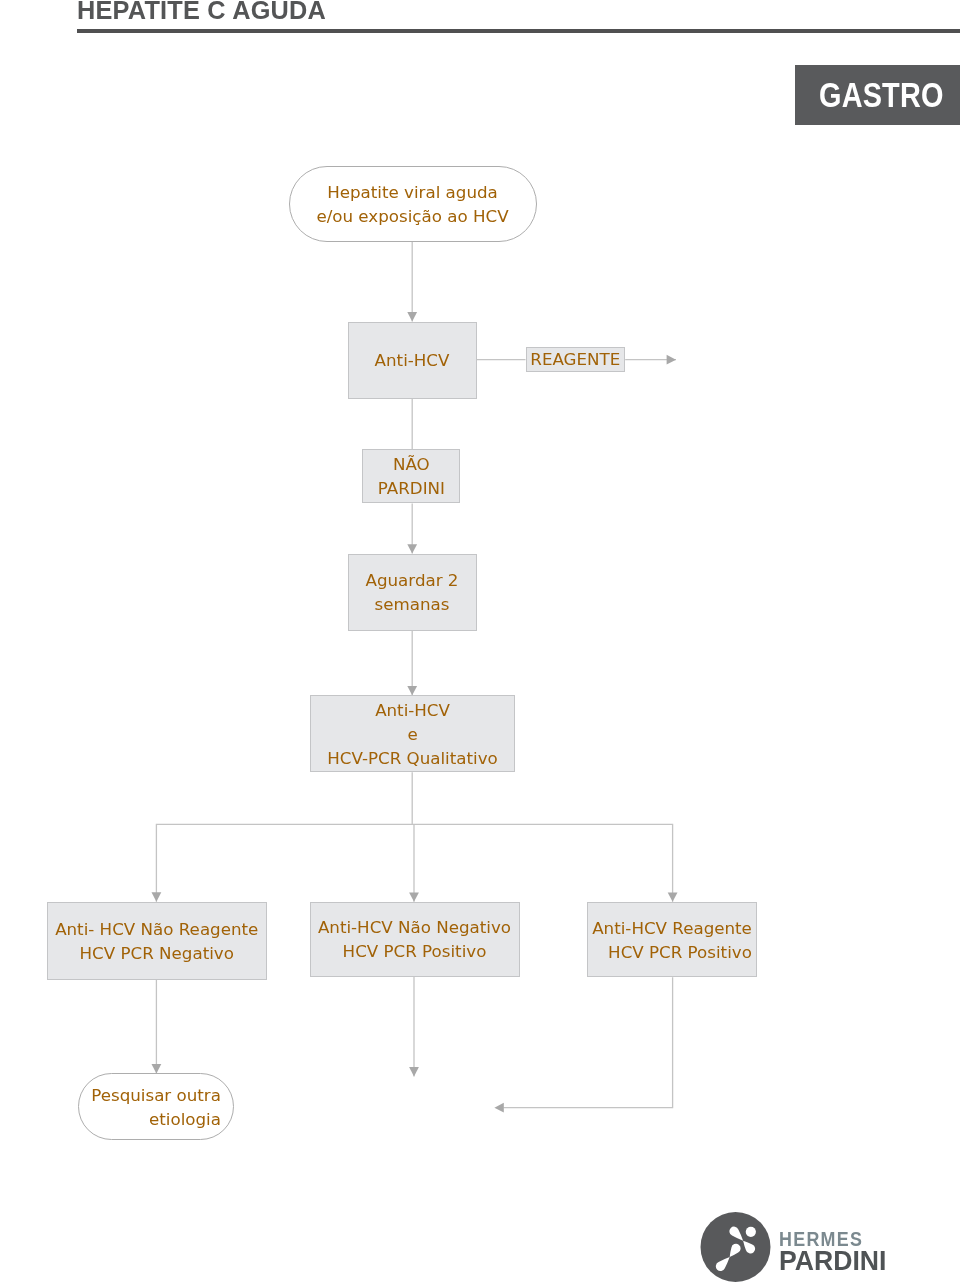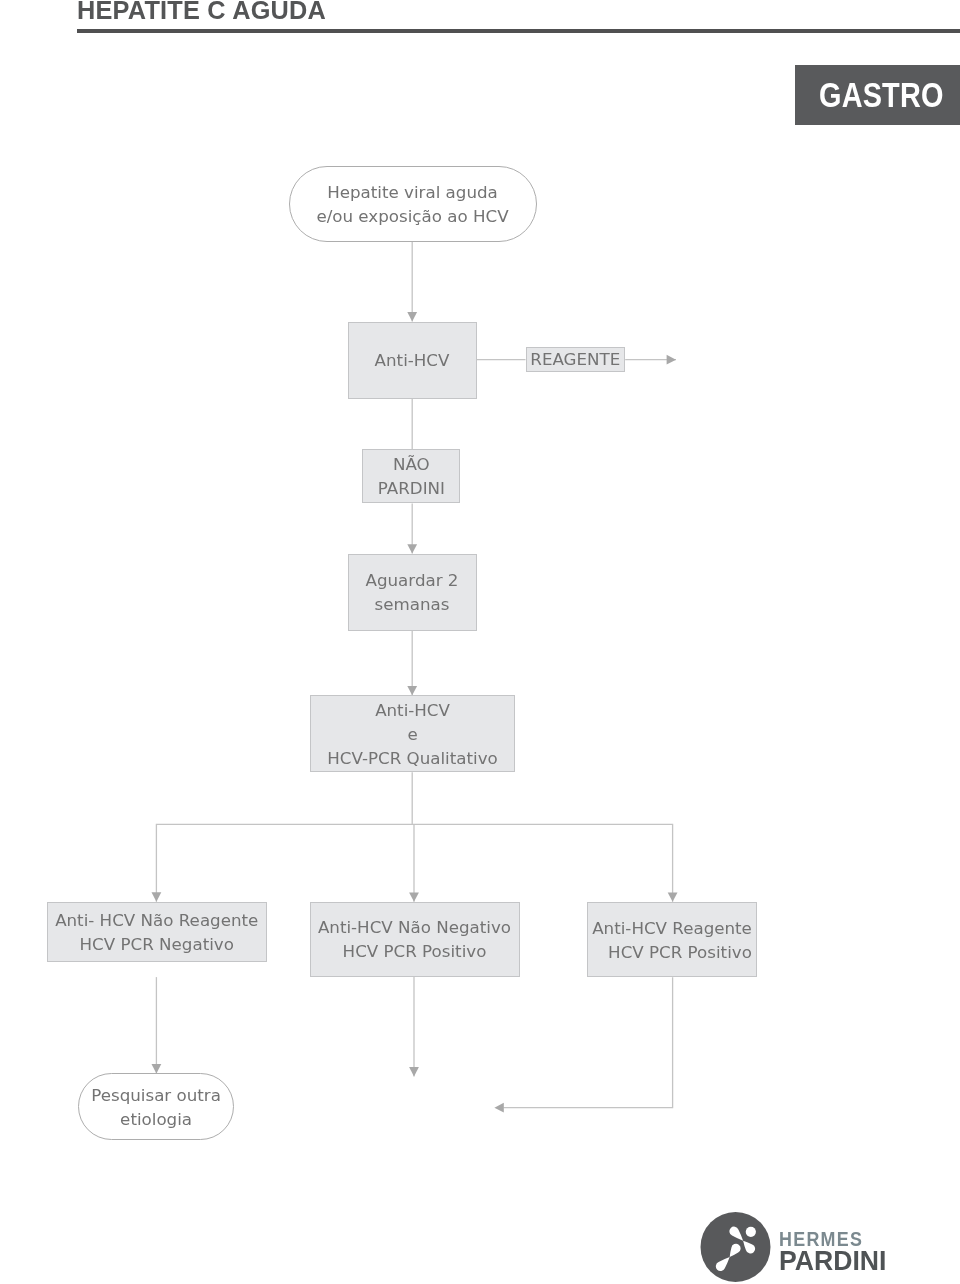"Hepatite viral aguda" .node { color: #737373 -> #a16207 }
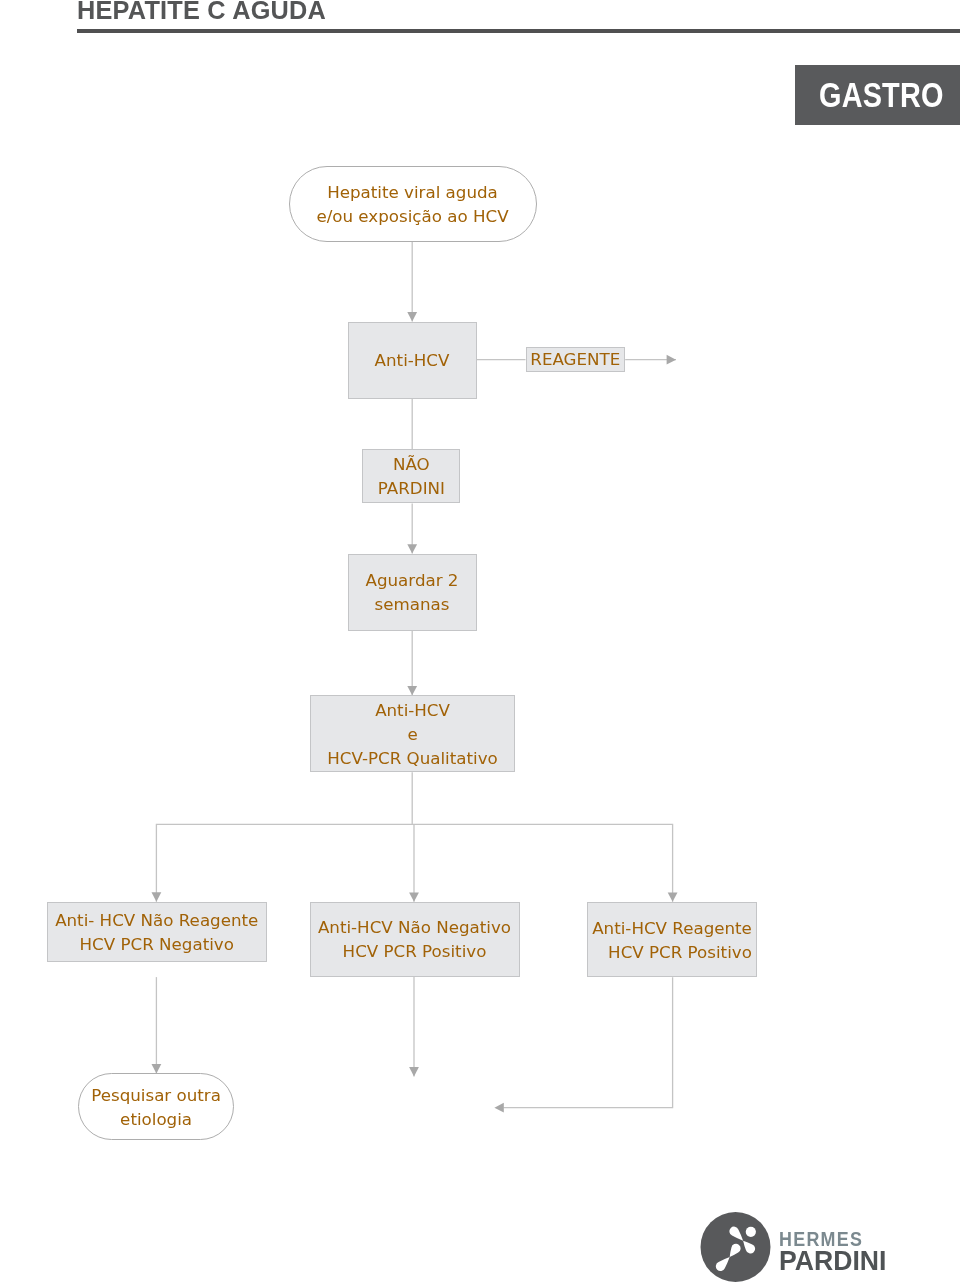"Anti- HCV Não Reagente" div.node { height: 60px -> 78px }
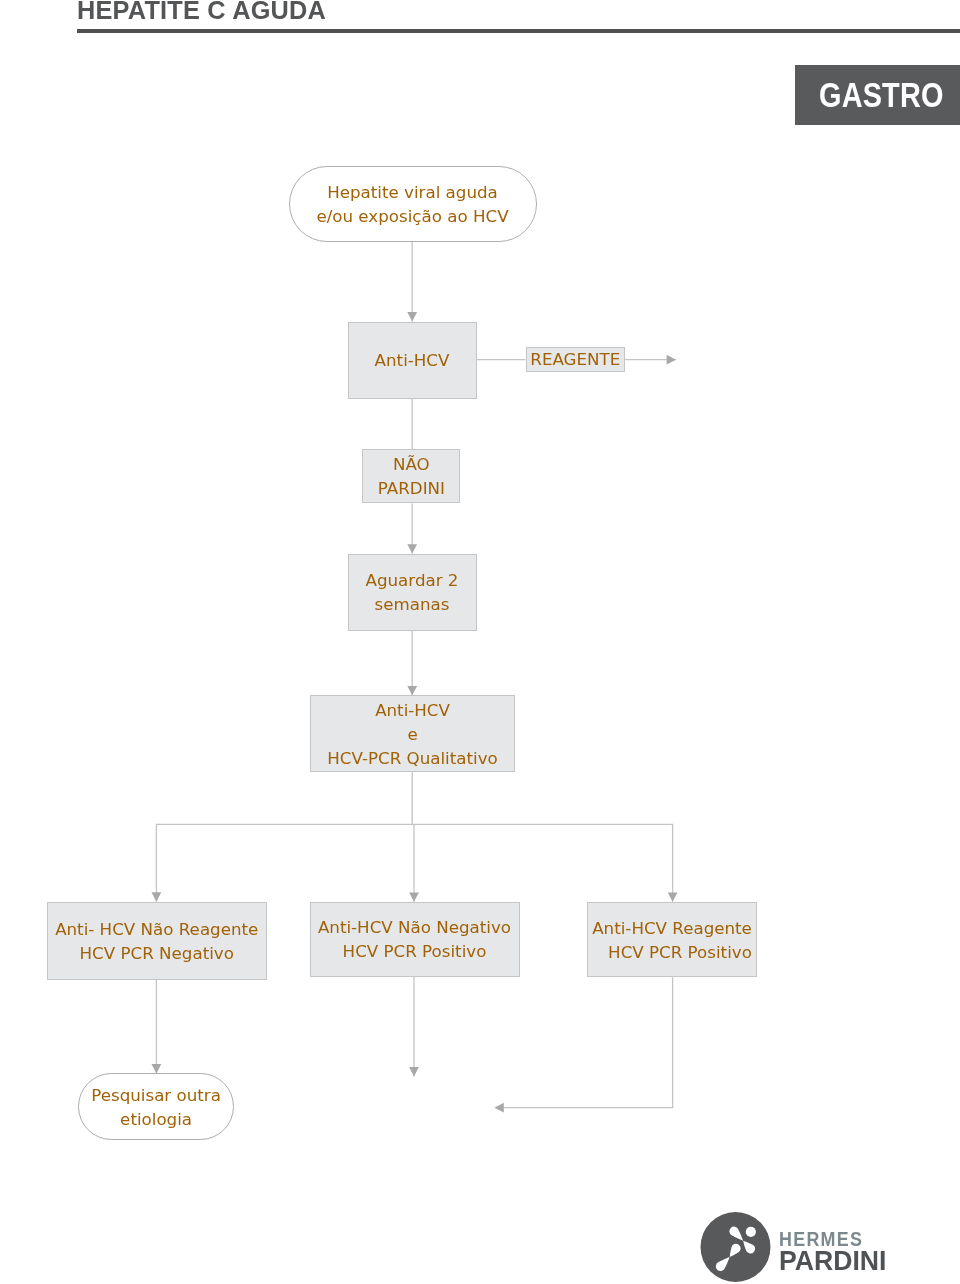"Pesquisar outra" div.node { text-align: none -> right }
